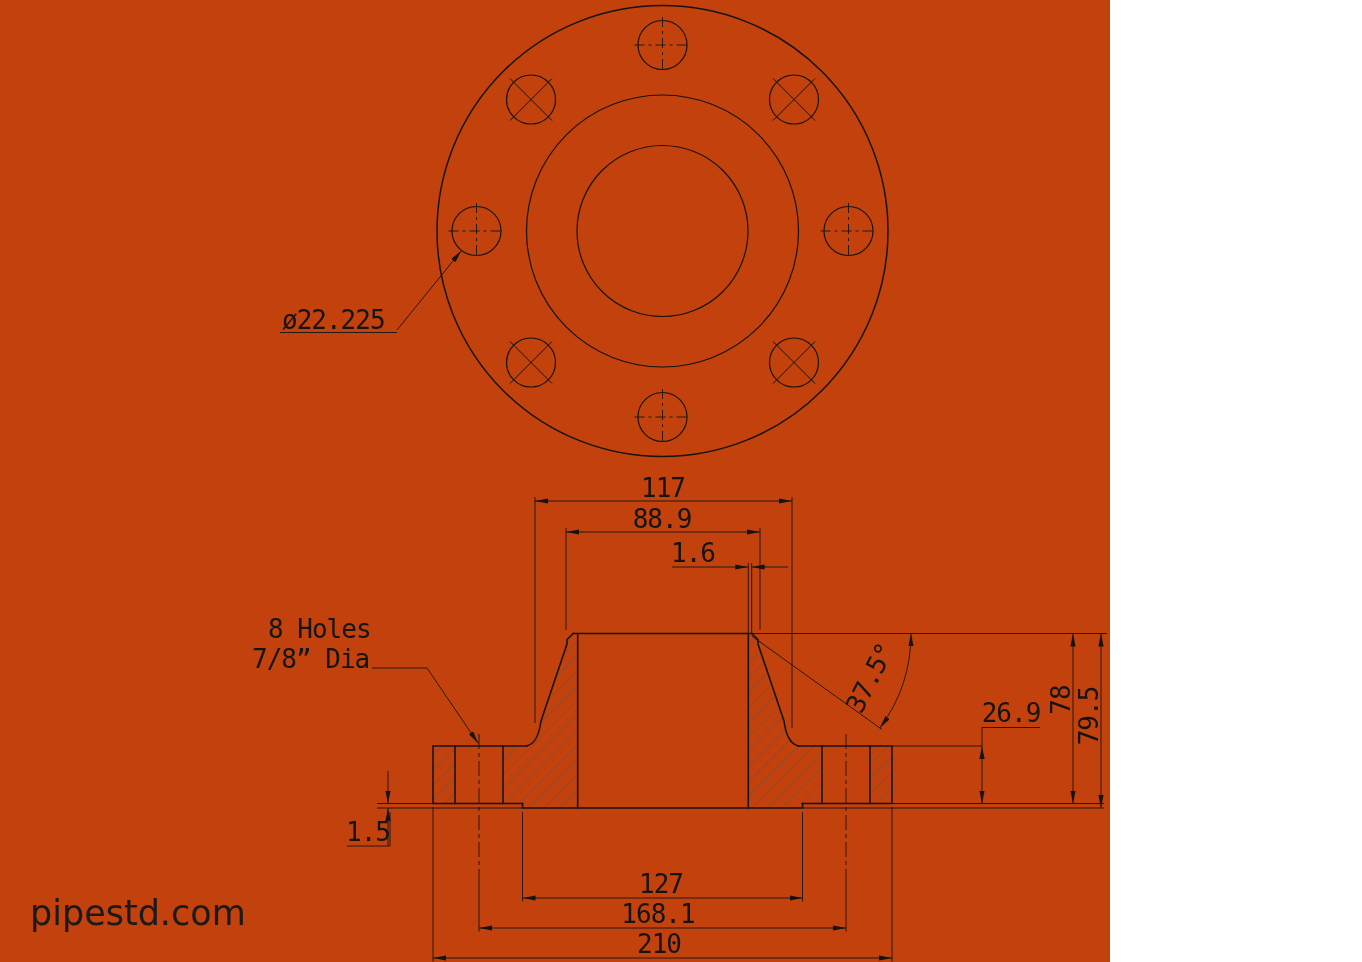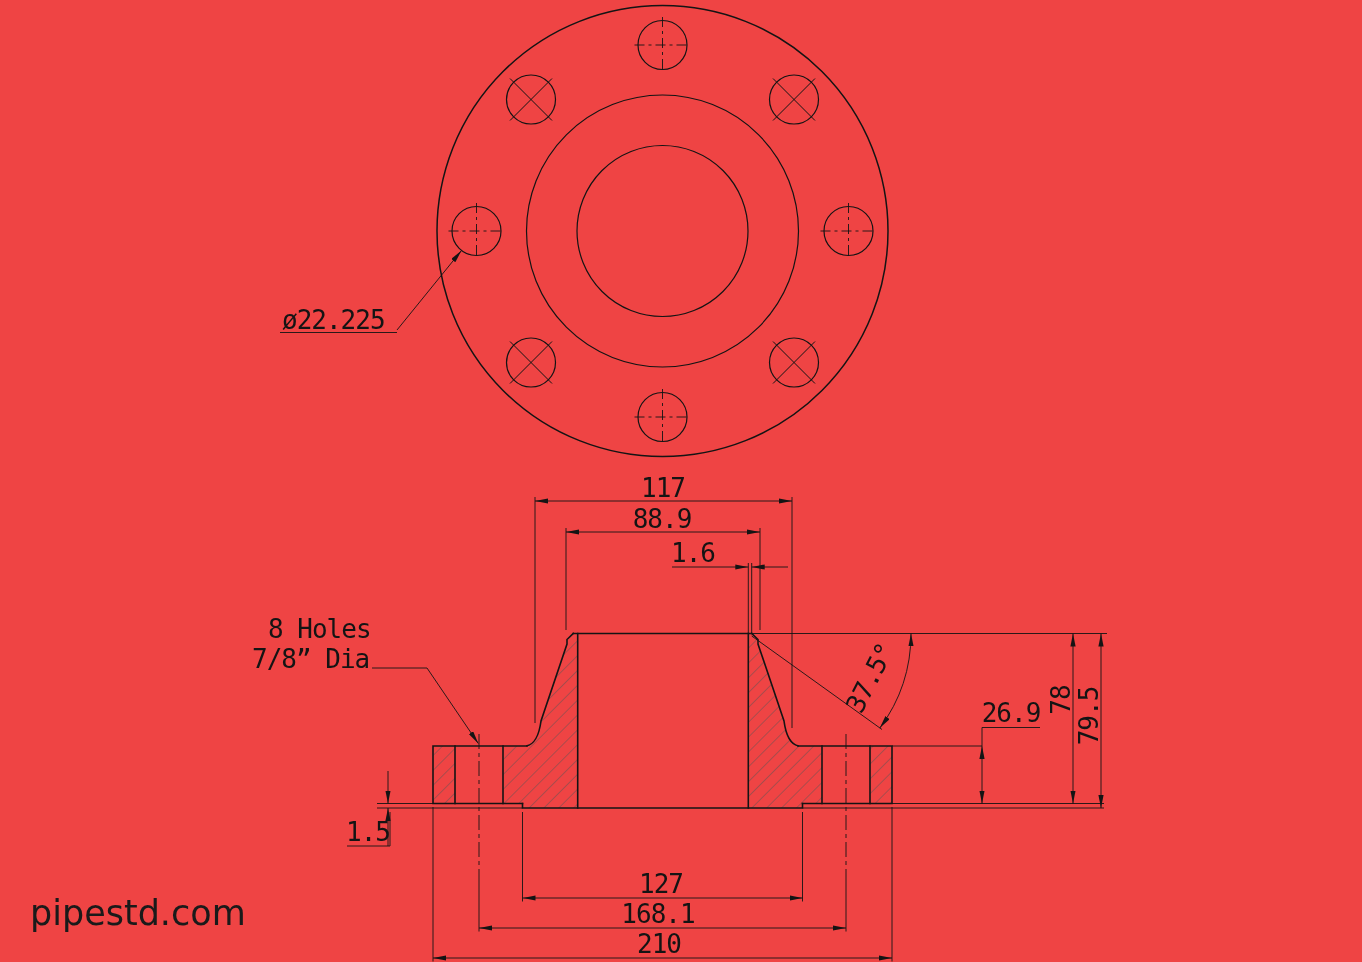"ø22.225" .page { background: #ef4444 -> #c2410c; width: 1362px -> 1110px }
